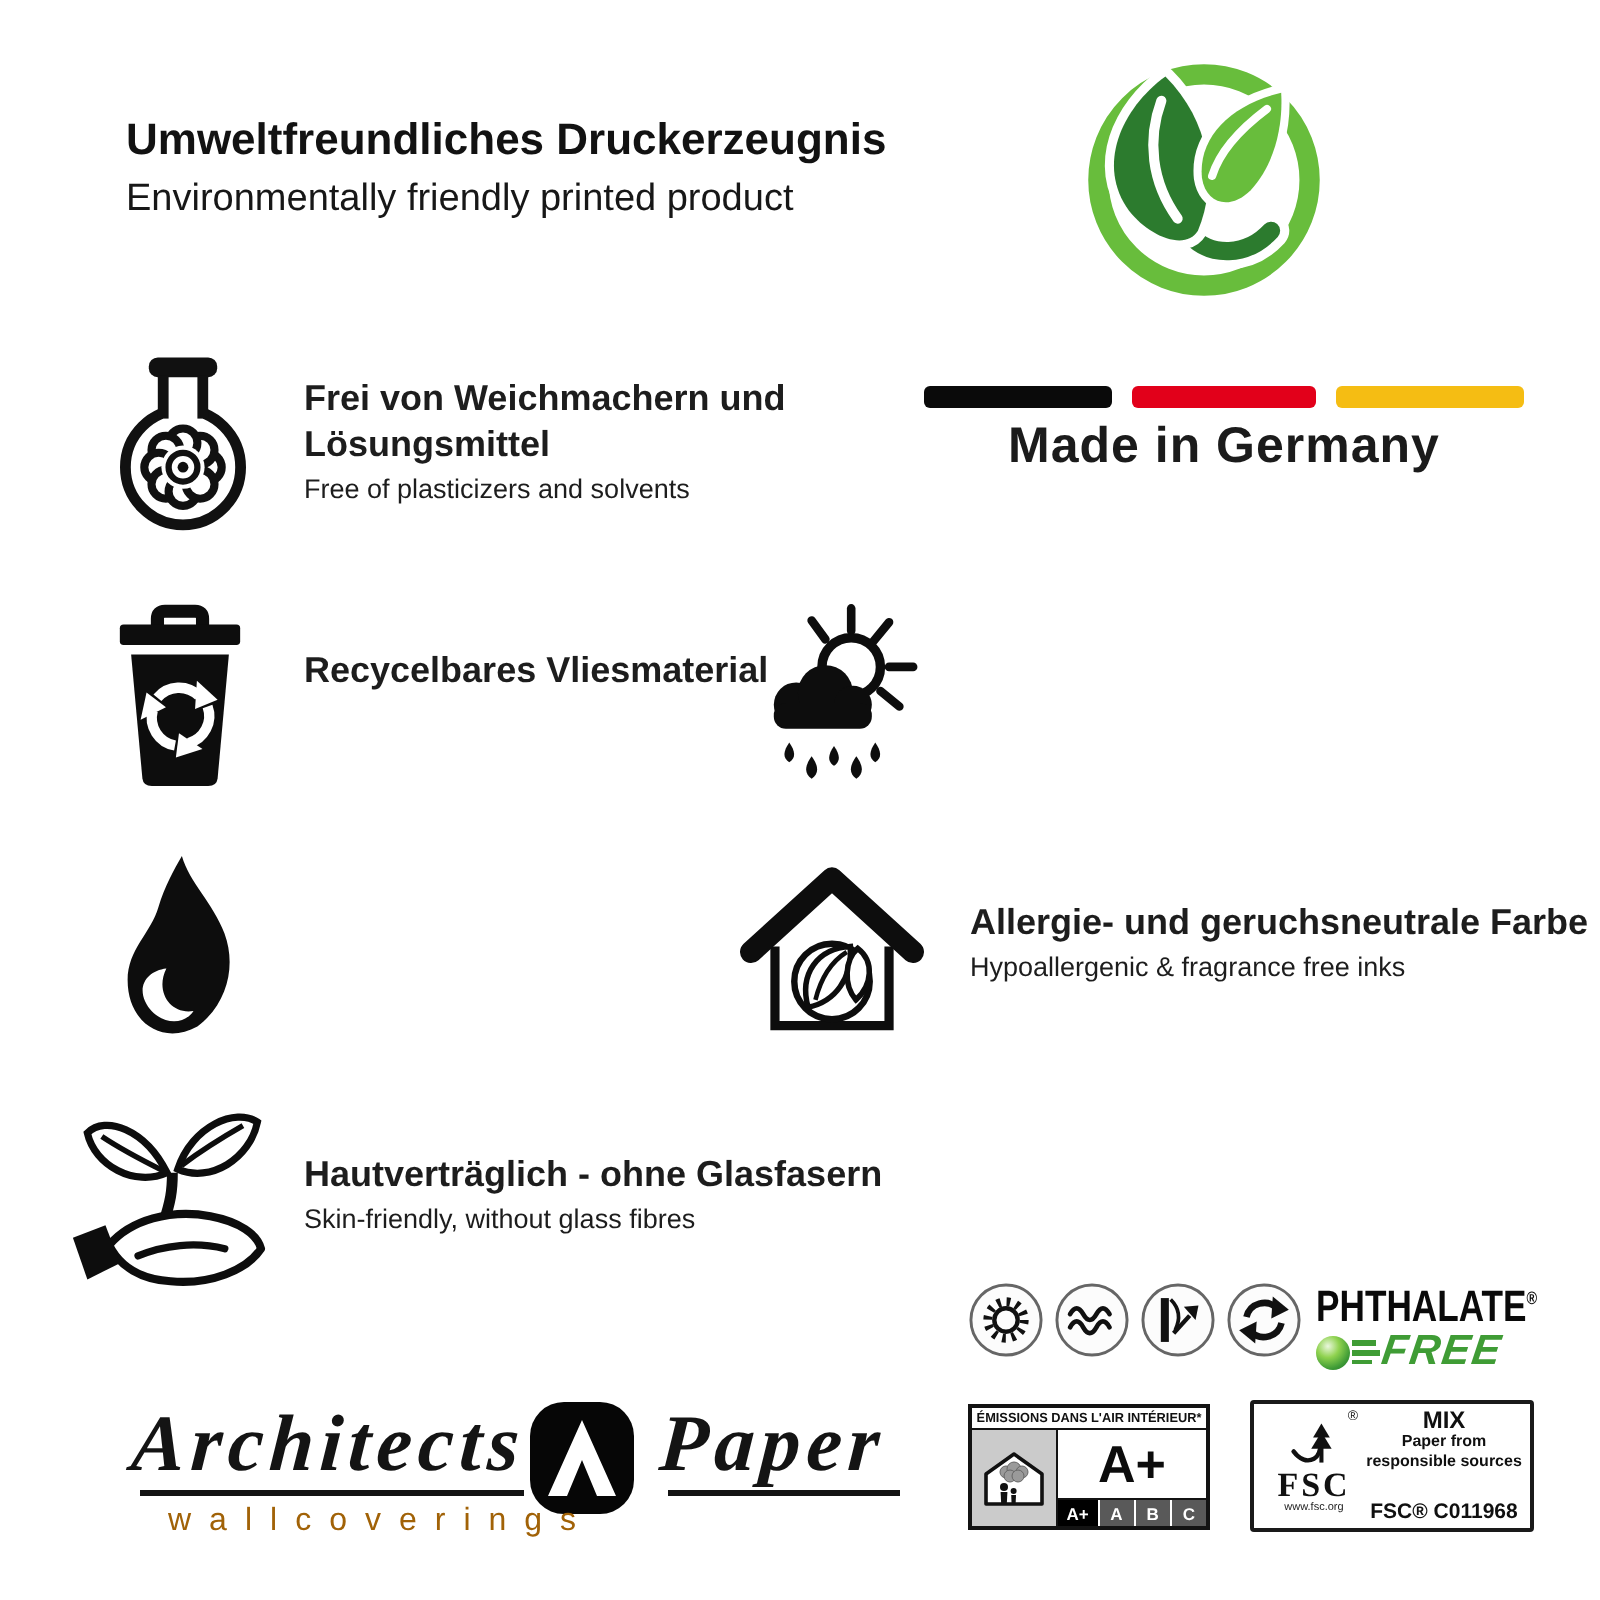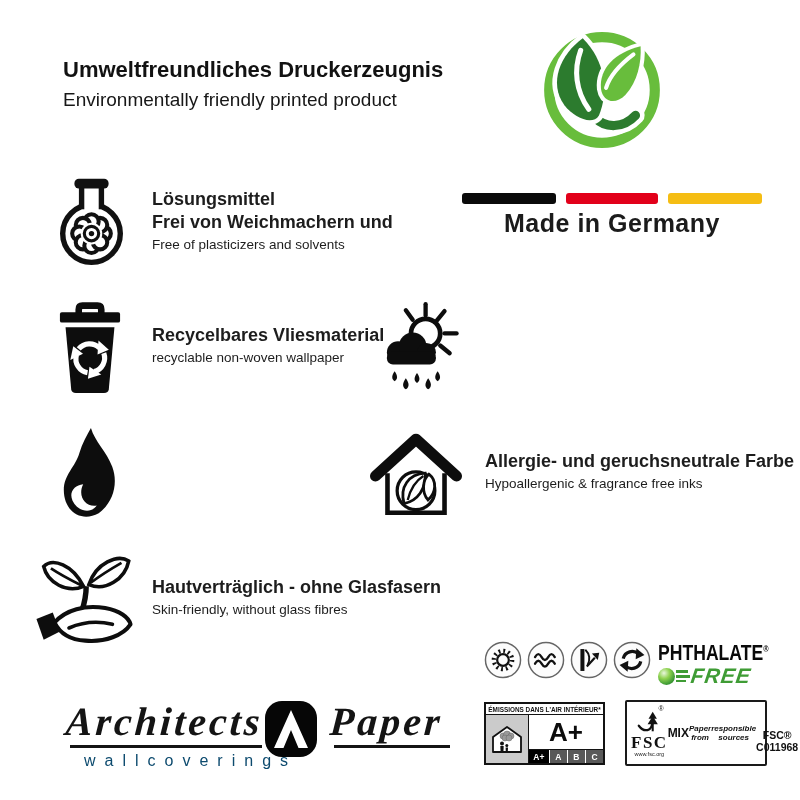"Lösungsmittel" div { order: before "Frei von Weichmachern und" -> after "Frei von Weichmachern und" }
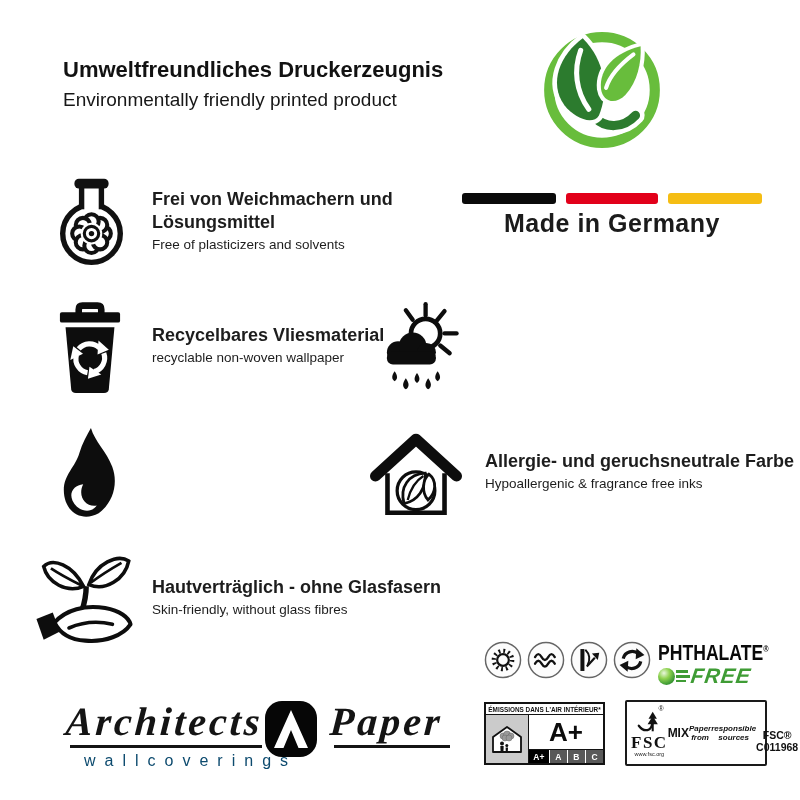"recyclable non-woven wallpaper" div.en { html: <div>recyclable non-woven wallpaper</div> -> none }
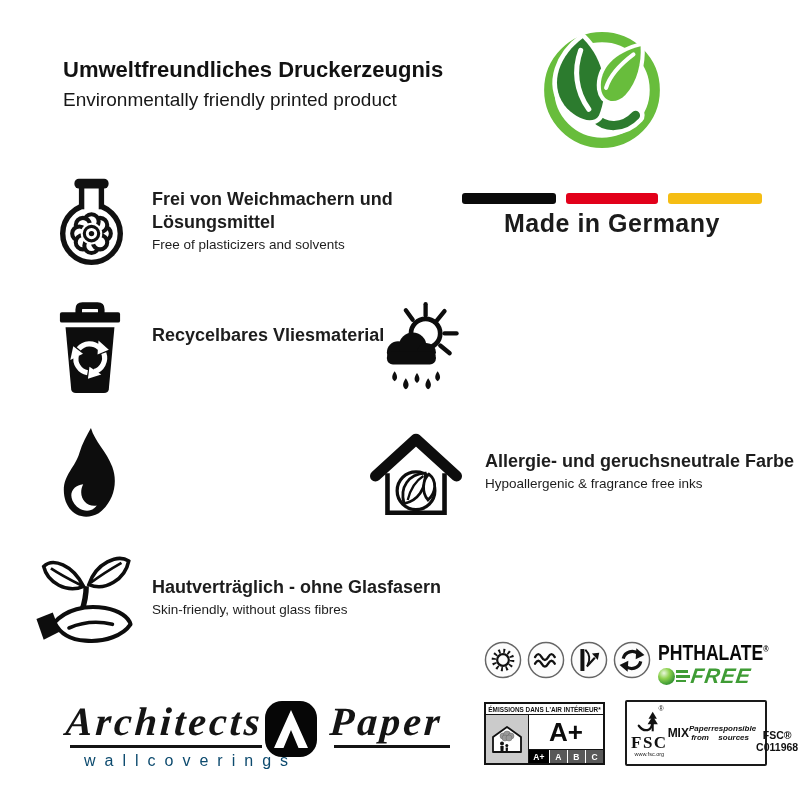"MIX" .fsc-right { flex-direction: none -> column }
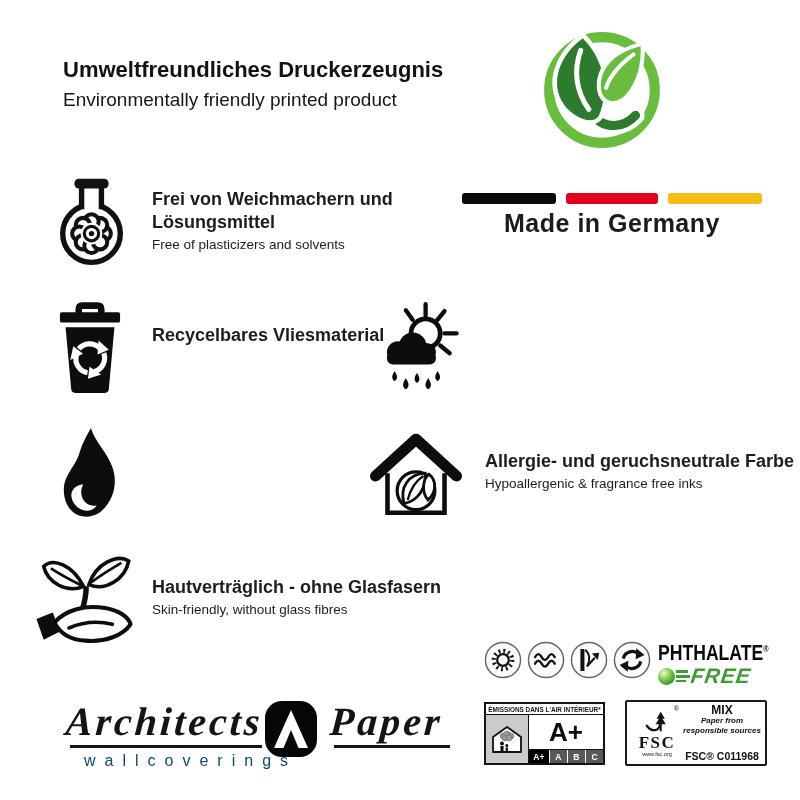"Paper from" .fsc-line { font-style: italic -> none }
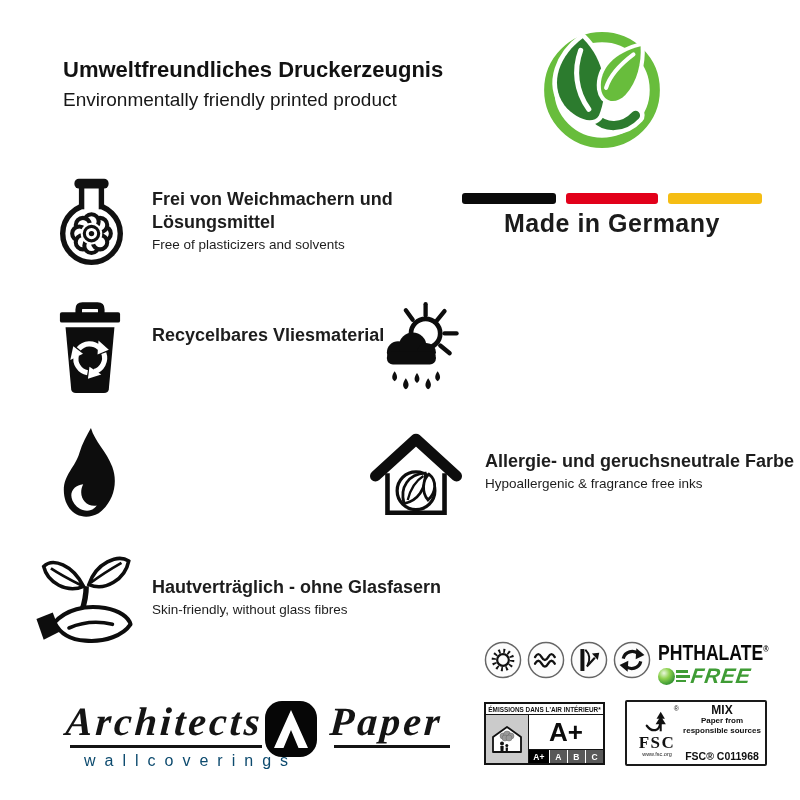"wallcoverings" .wallcoverings { color: #0c4a6e -> #a16207 }
